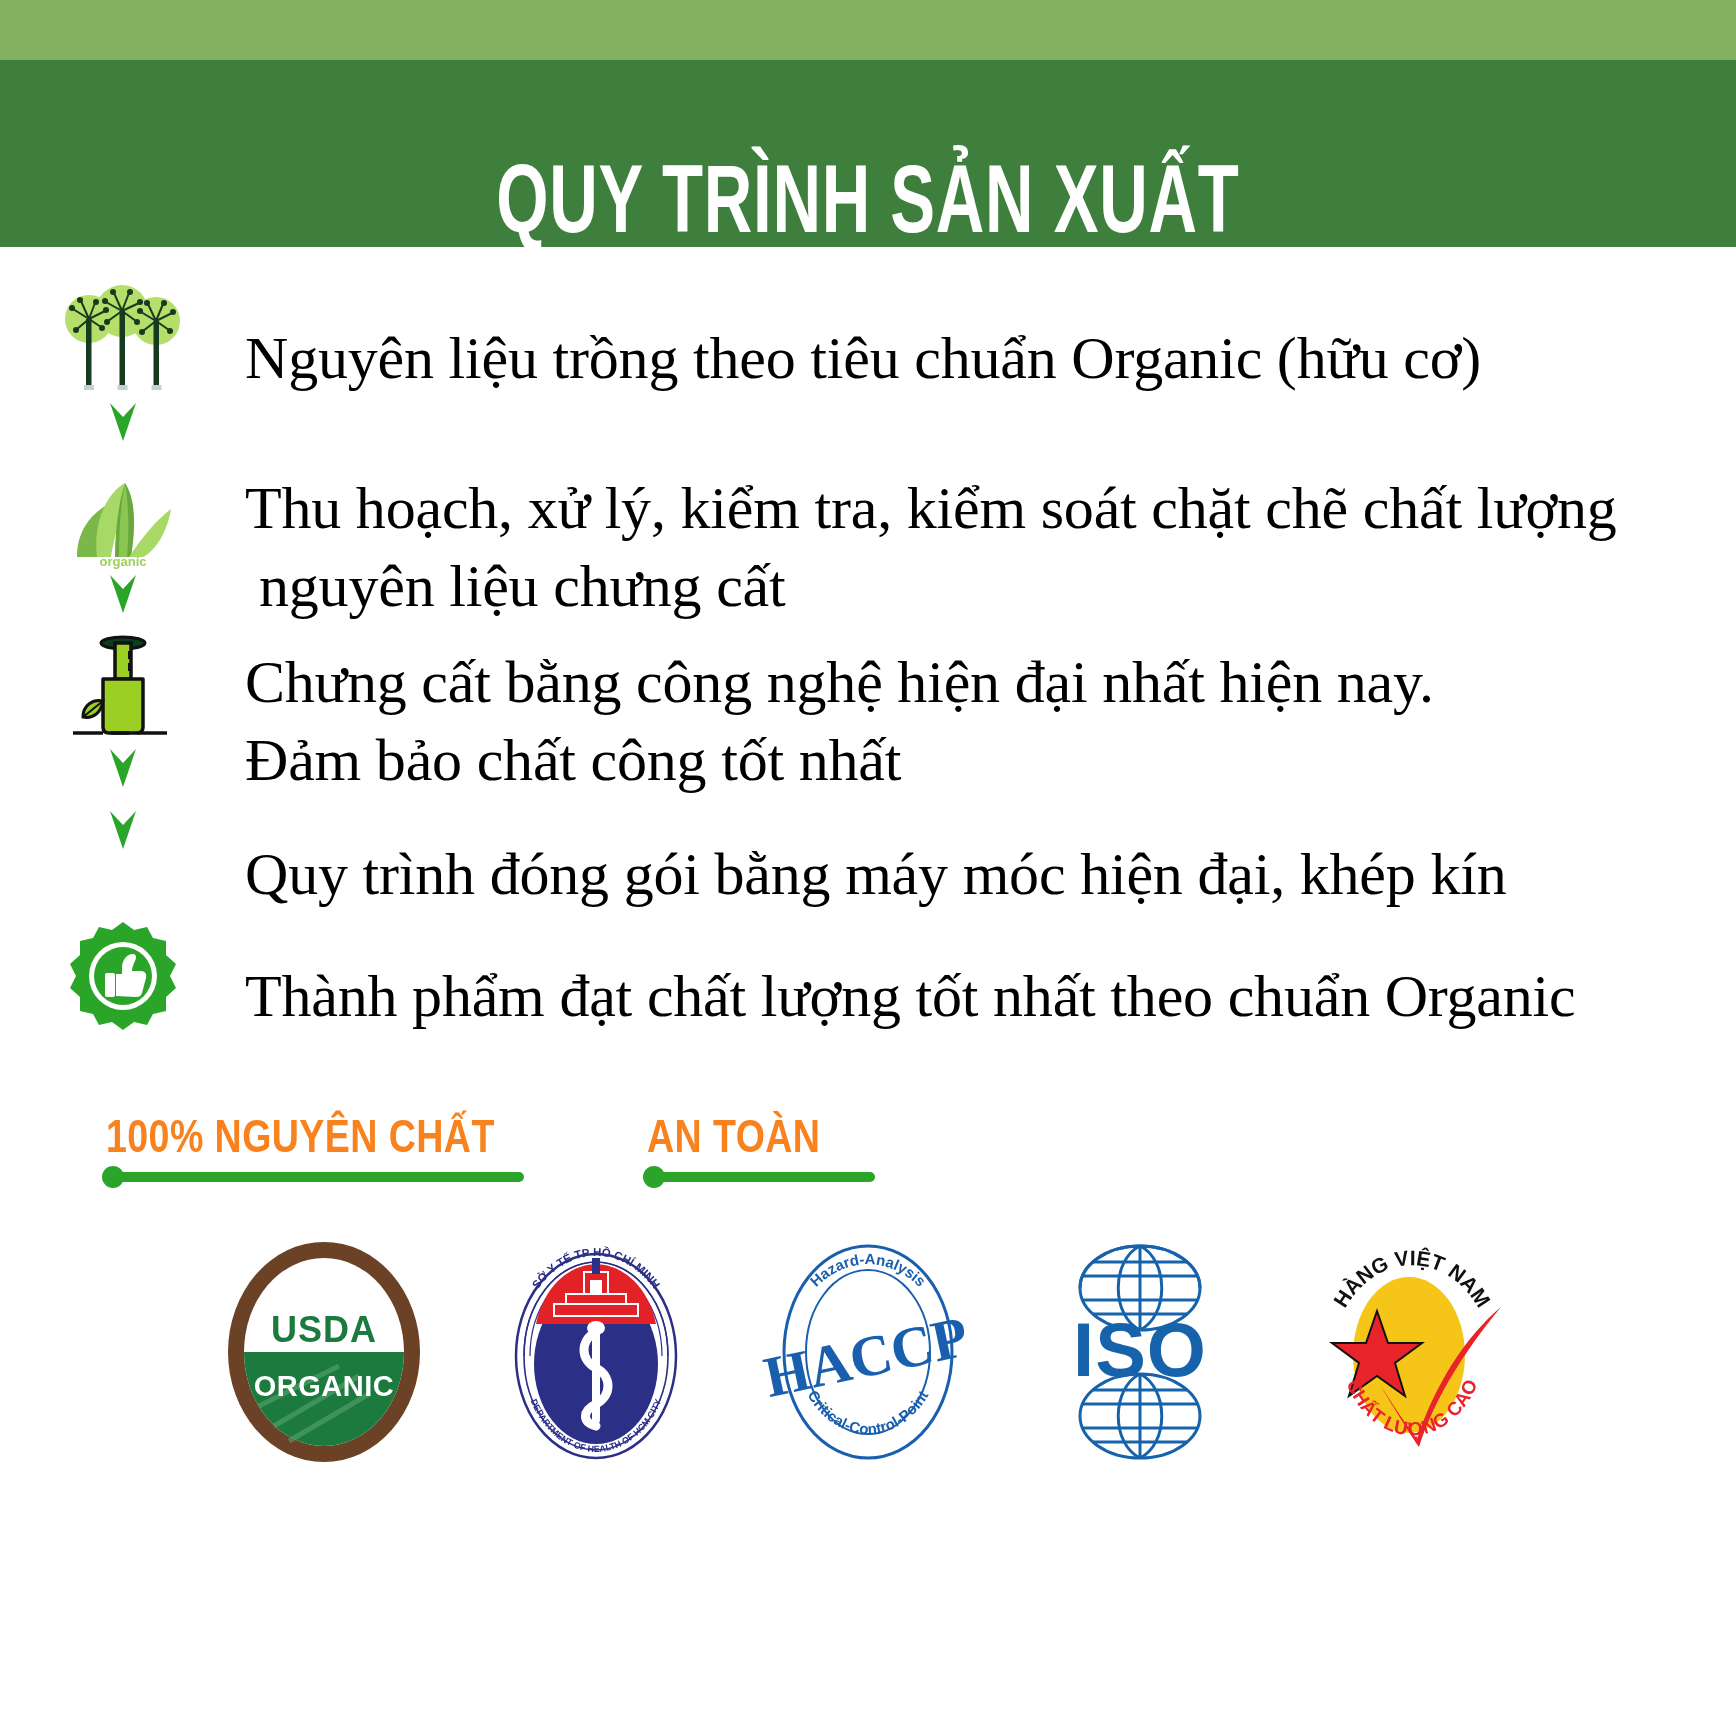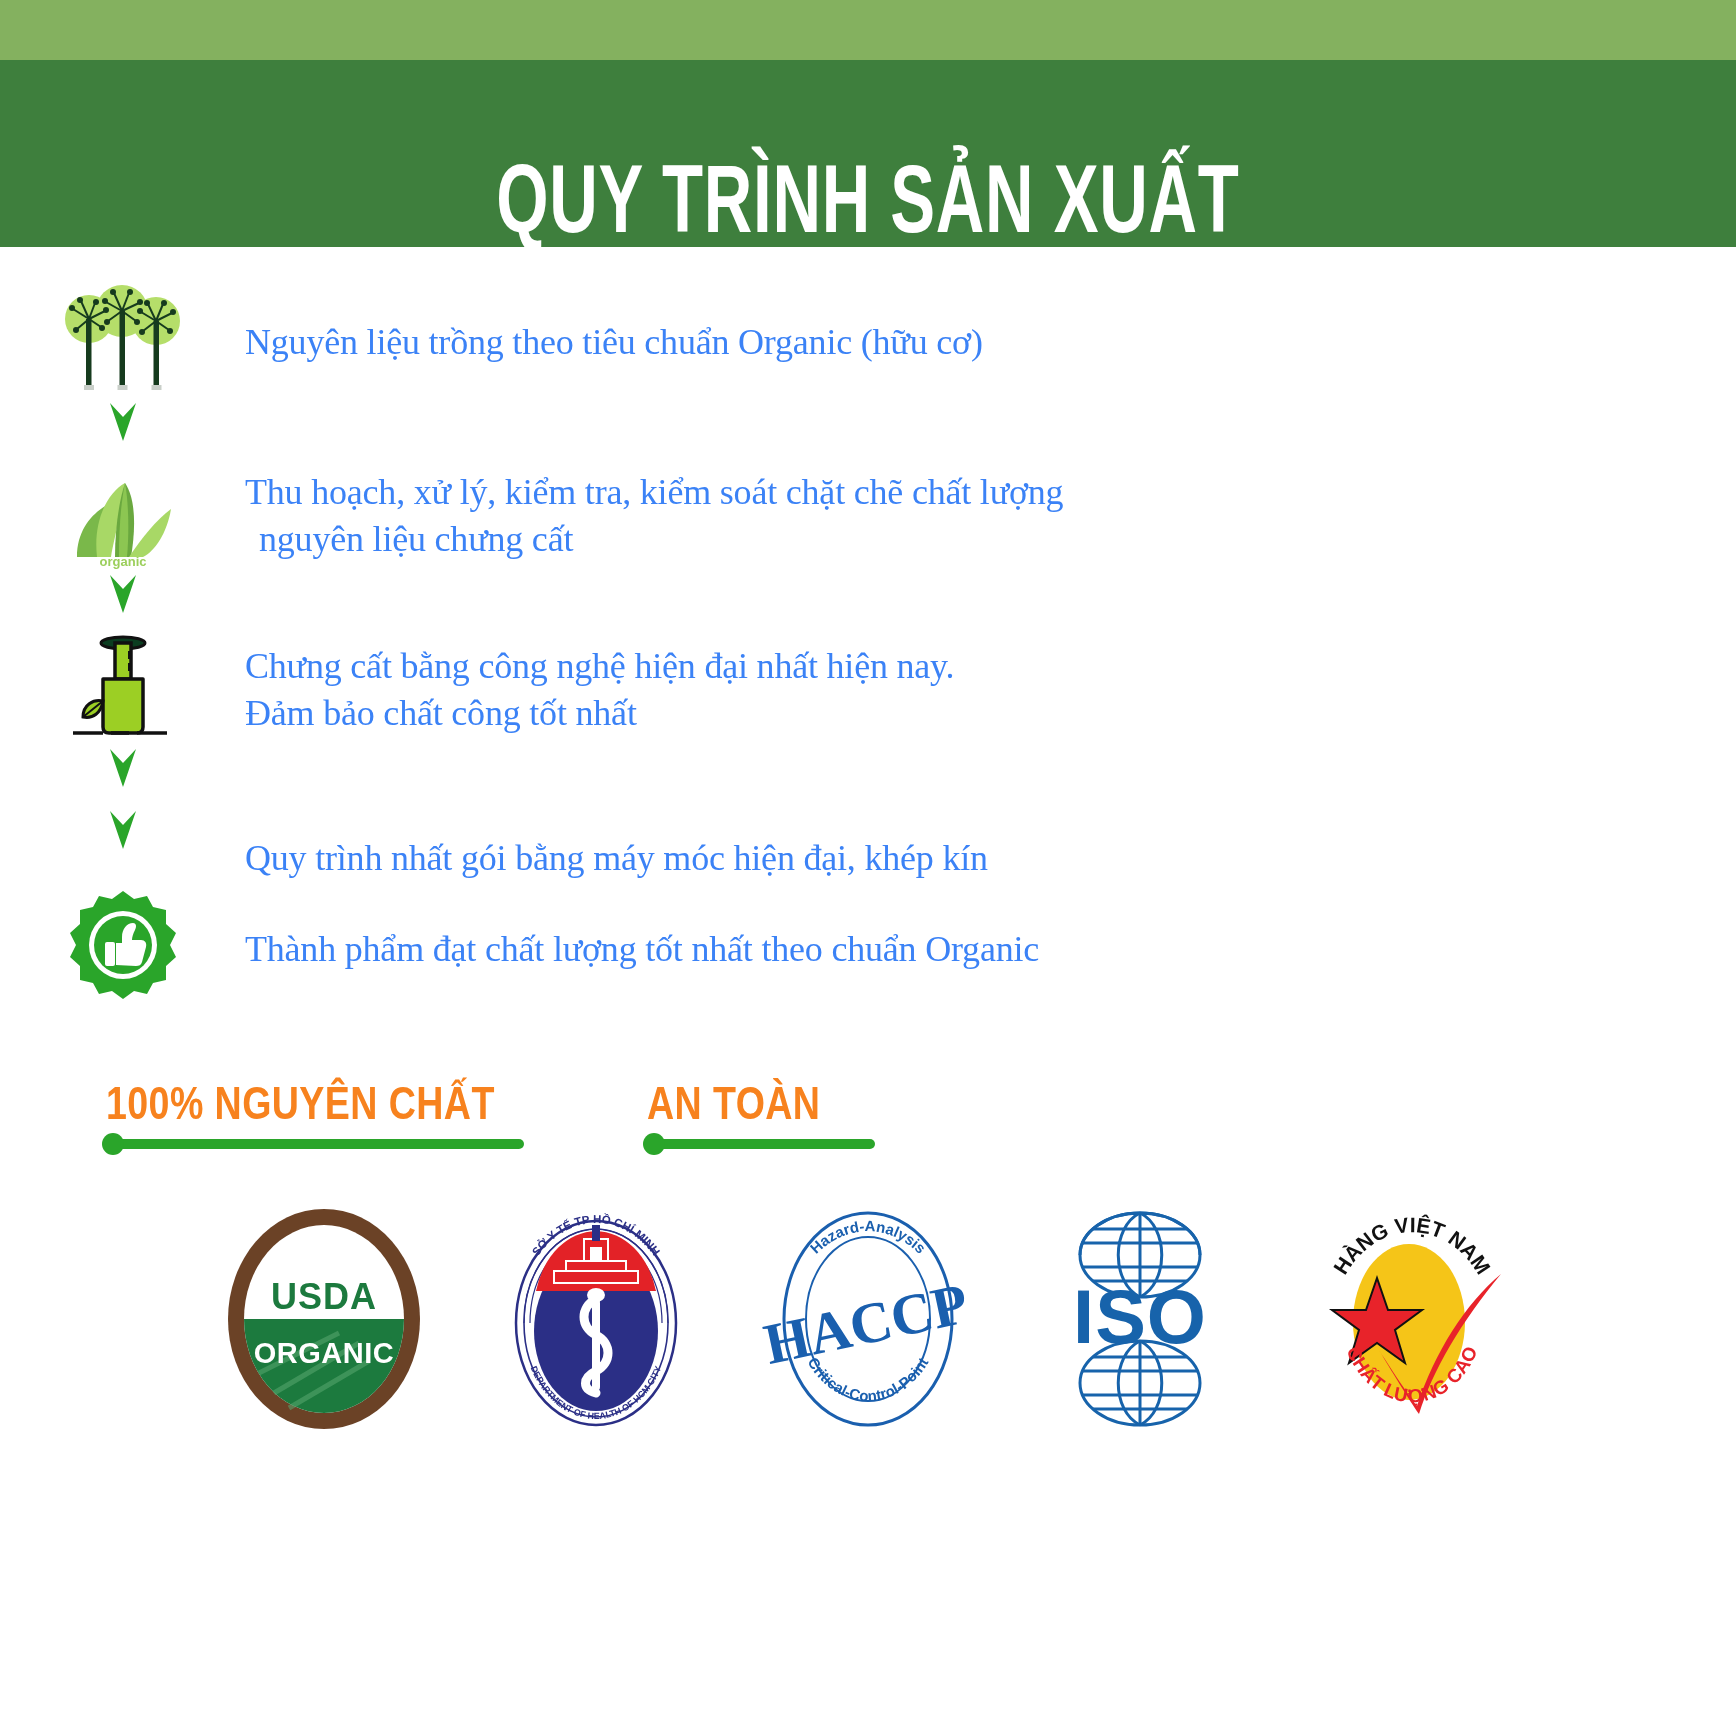"Nguyên liệu trồng theo tiêu" .text-col { color: #3b82f6 -> #000000; font-size: 36px -> 60px }
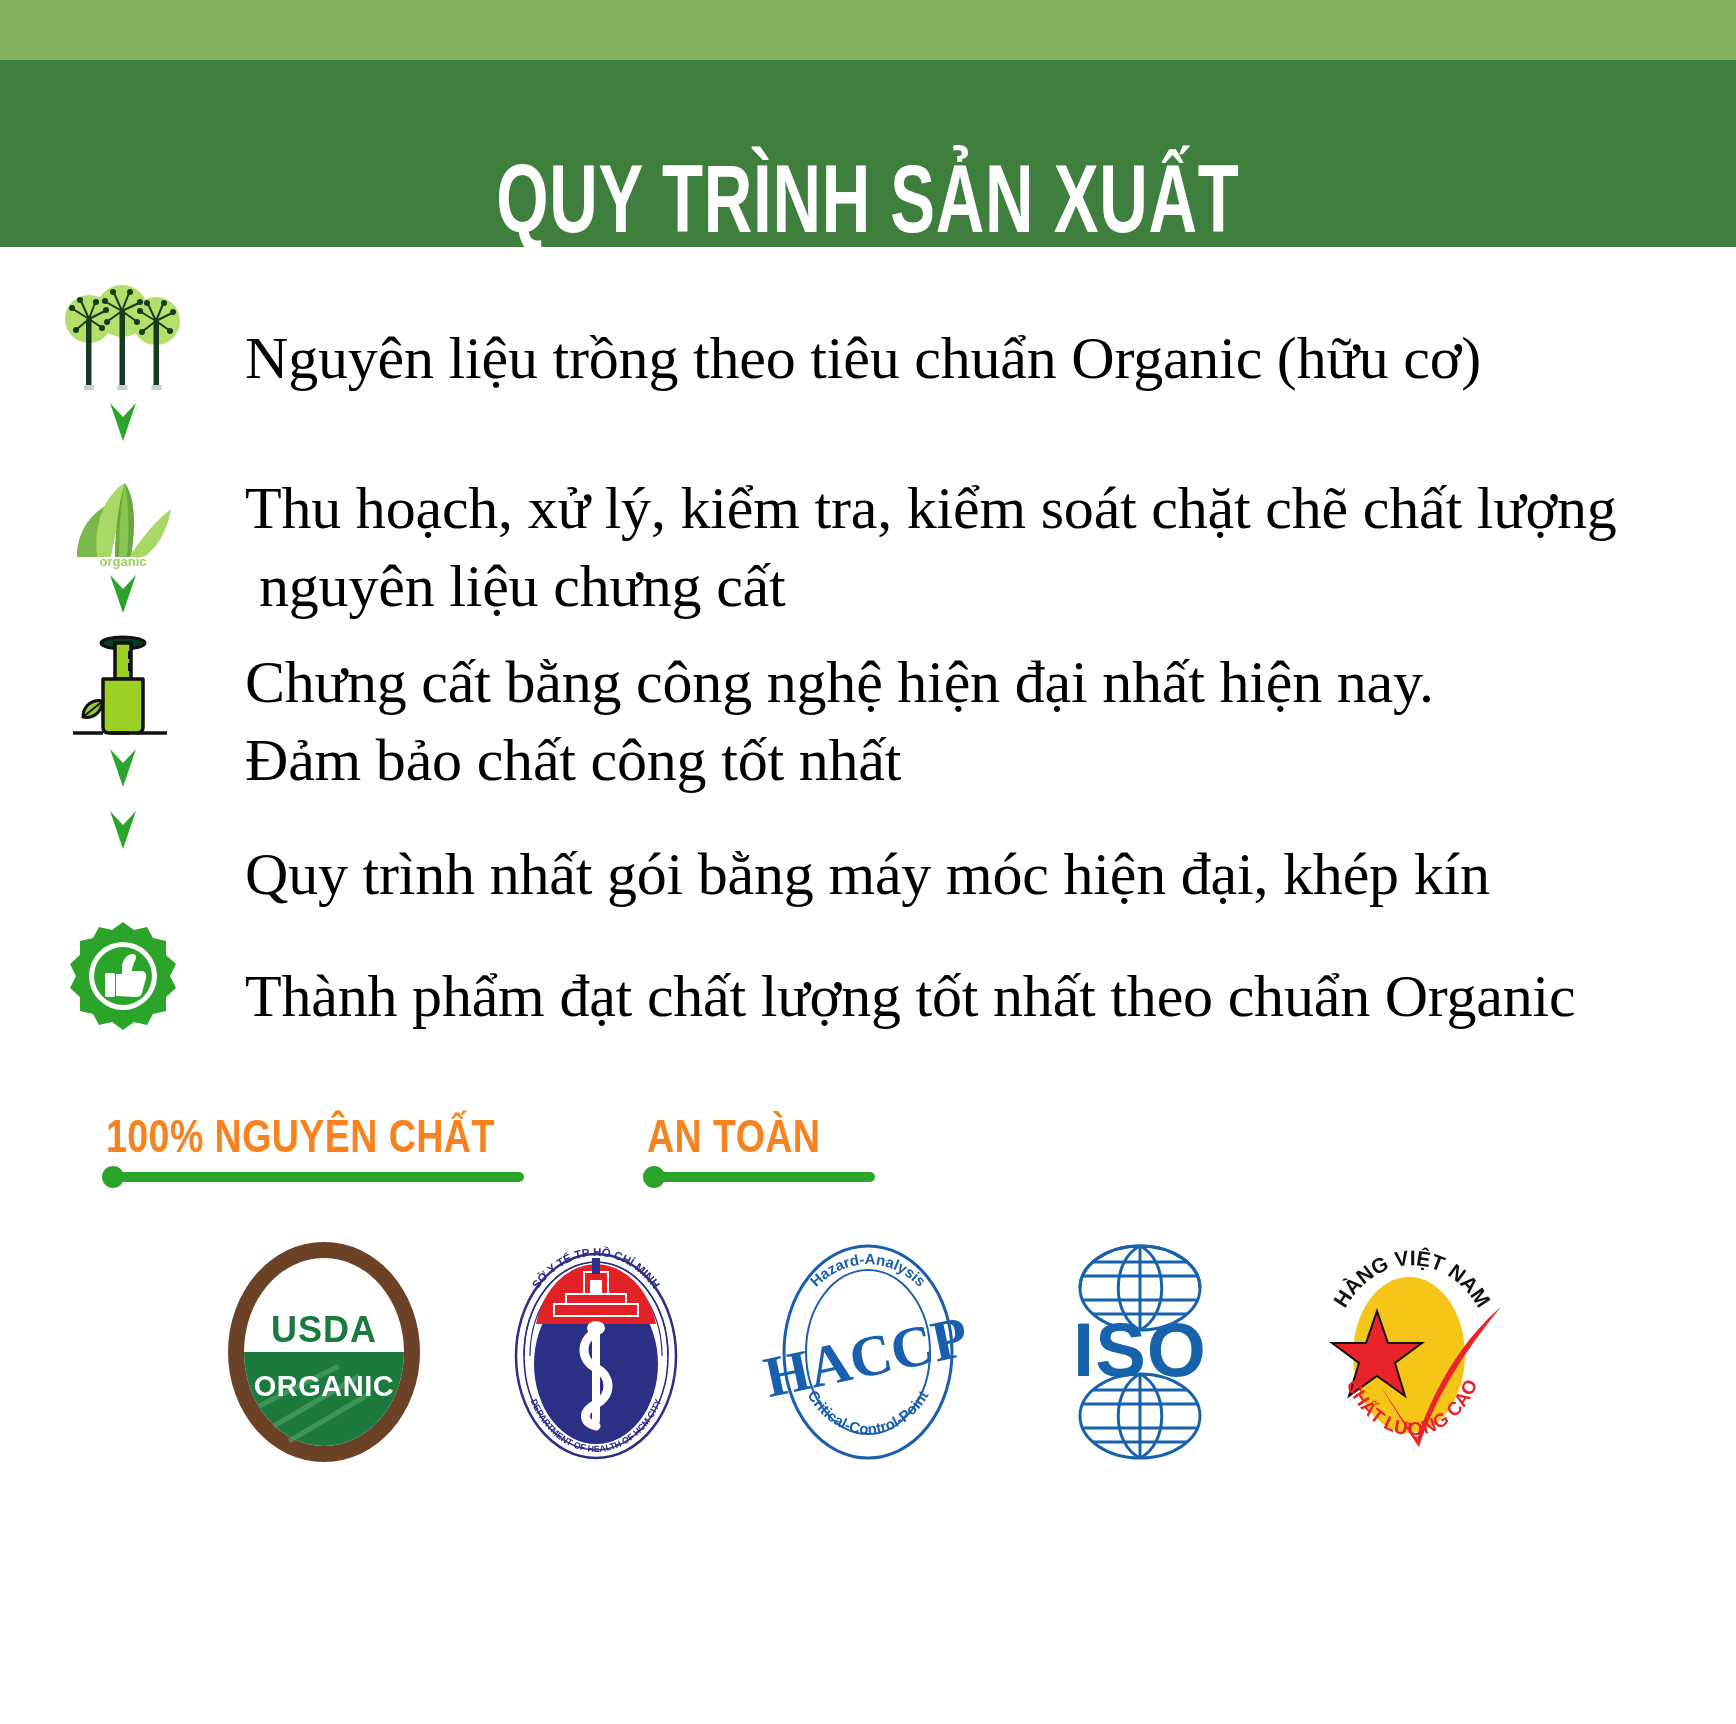"Quy trình nhất gói bằng" span { text: nhất -> đóng }
